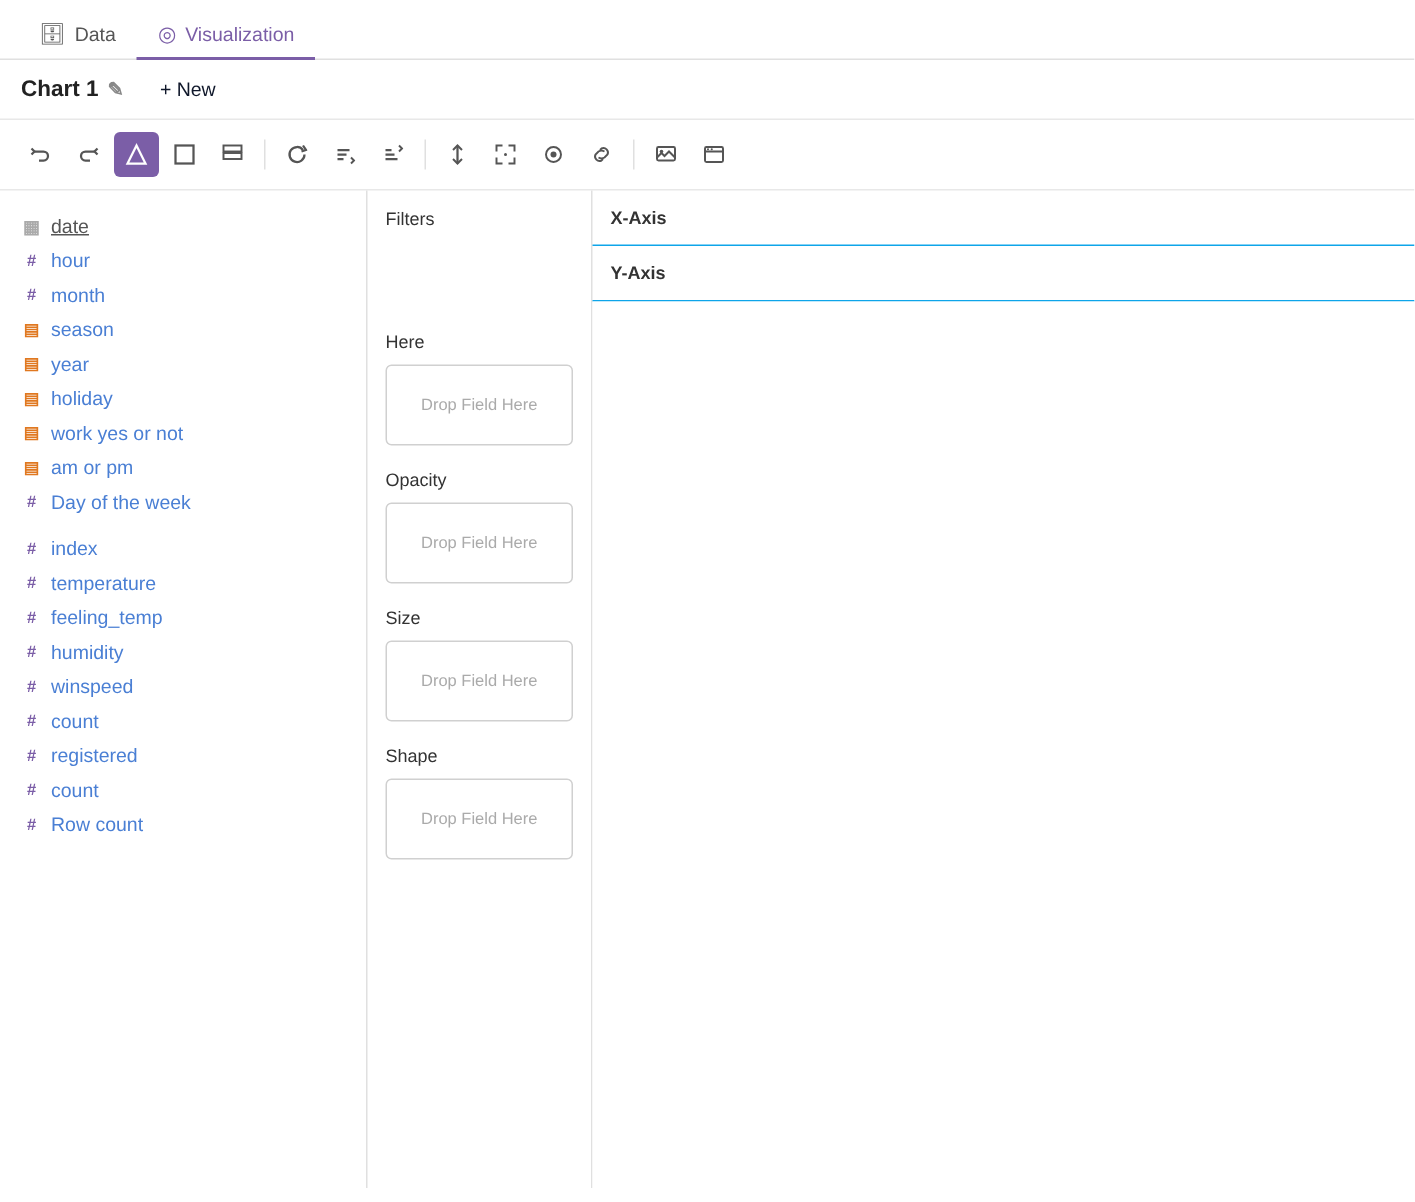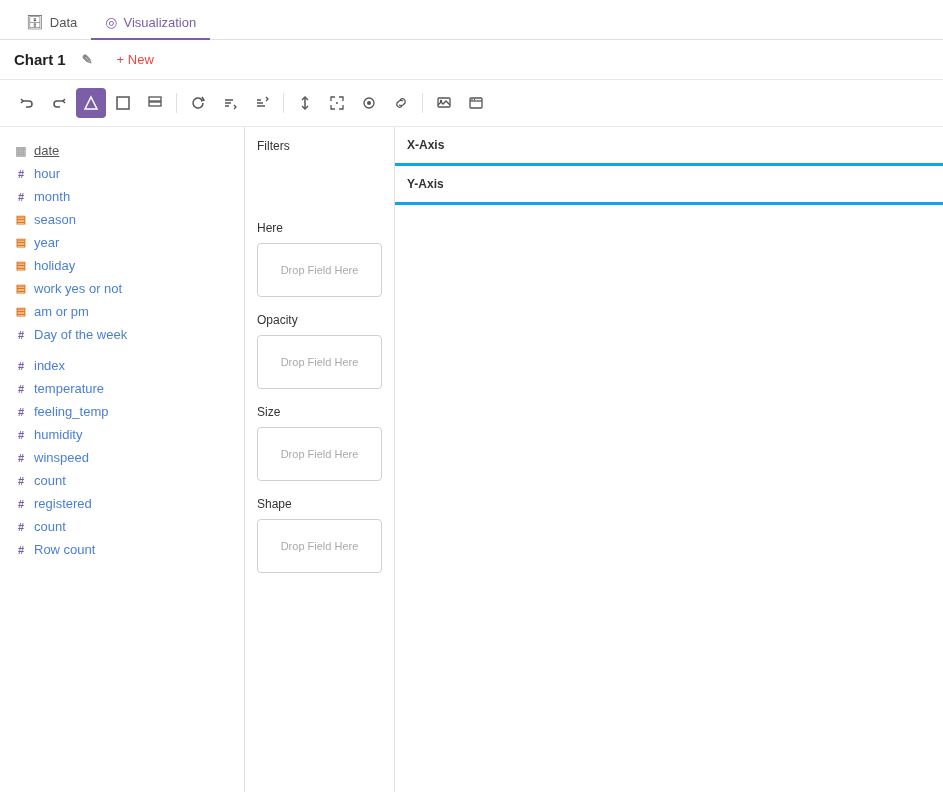"Chart 1" .chart-title { gap: 16px -> 6px }
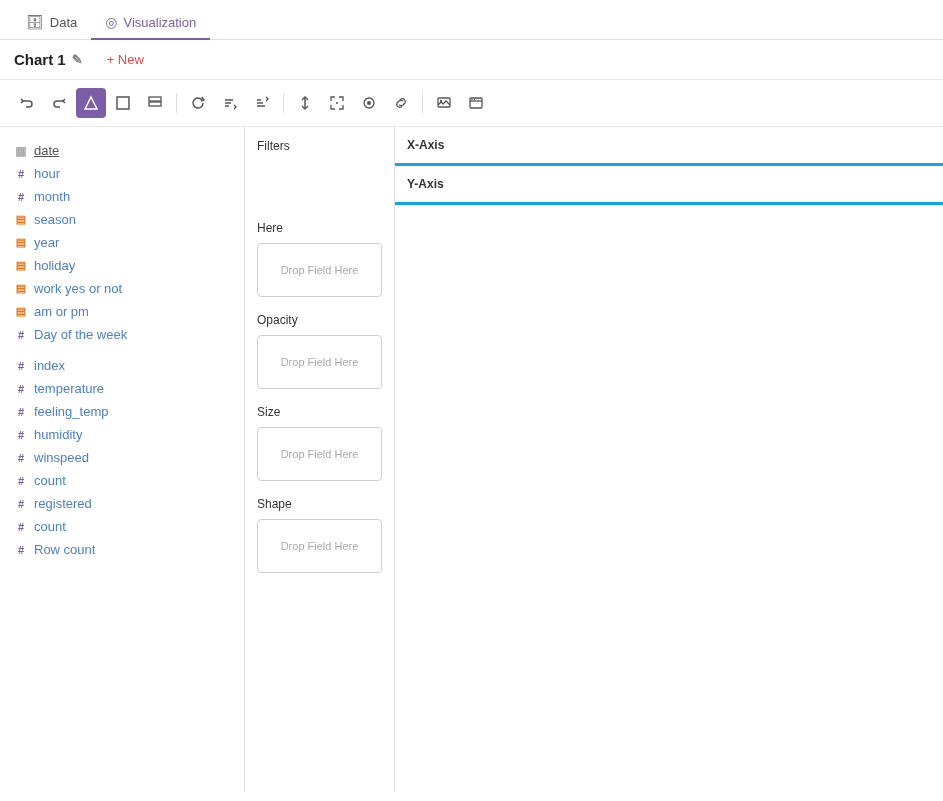"+ New" .new-btn { color: #ef4444 -> #0f172a }
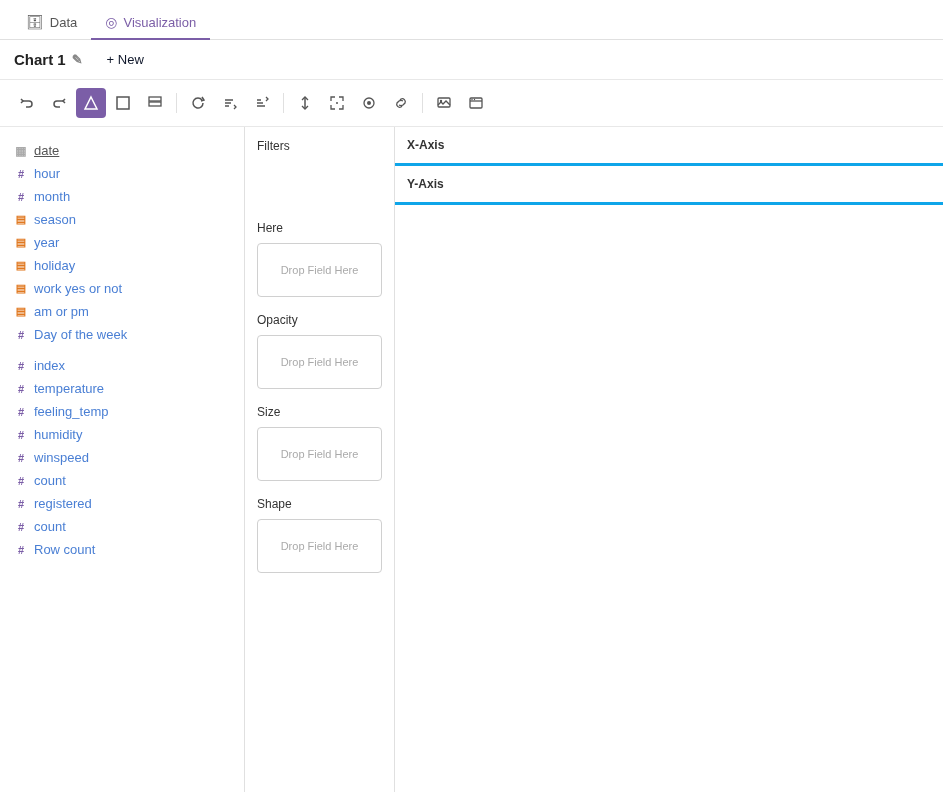"X-Axis" .axis-row { border-bottom: 3px solid #0ea5e9 -> 1px solid #0ea5e9 }
